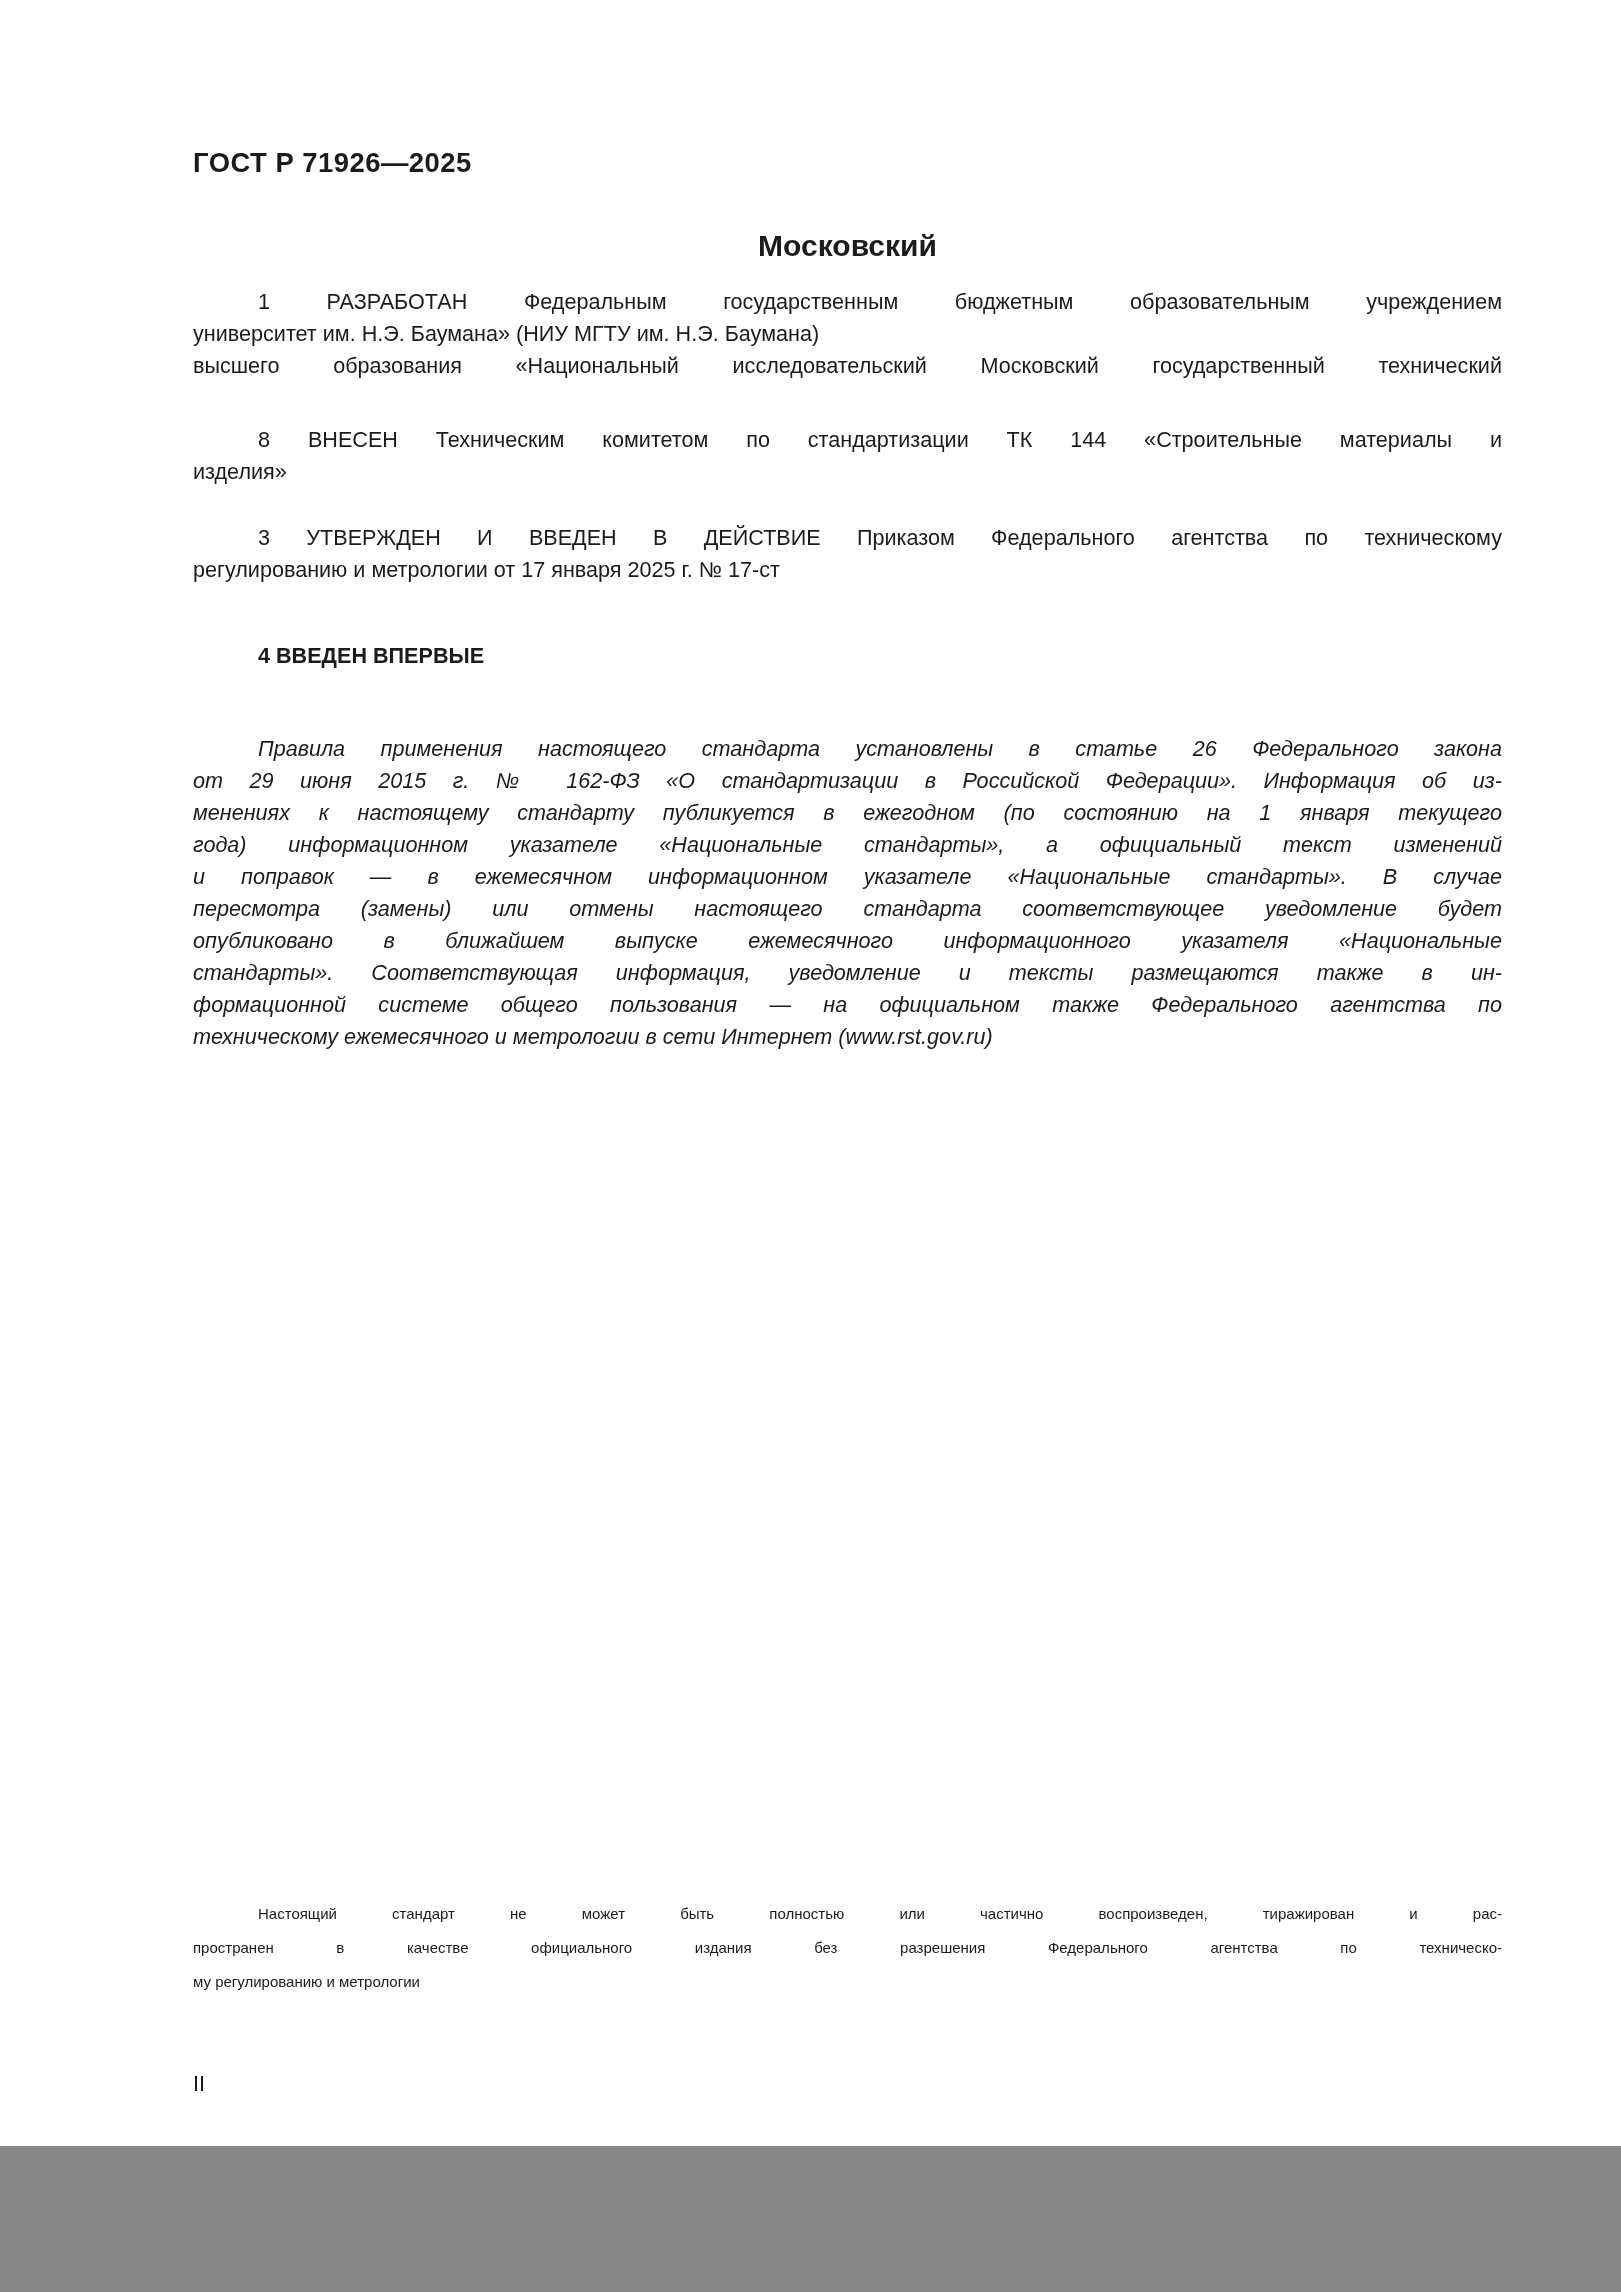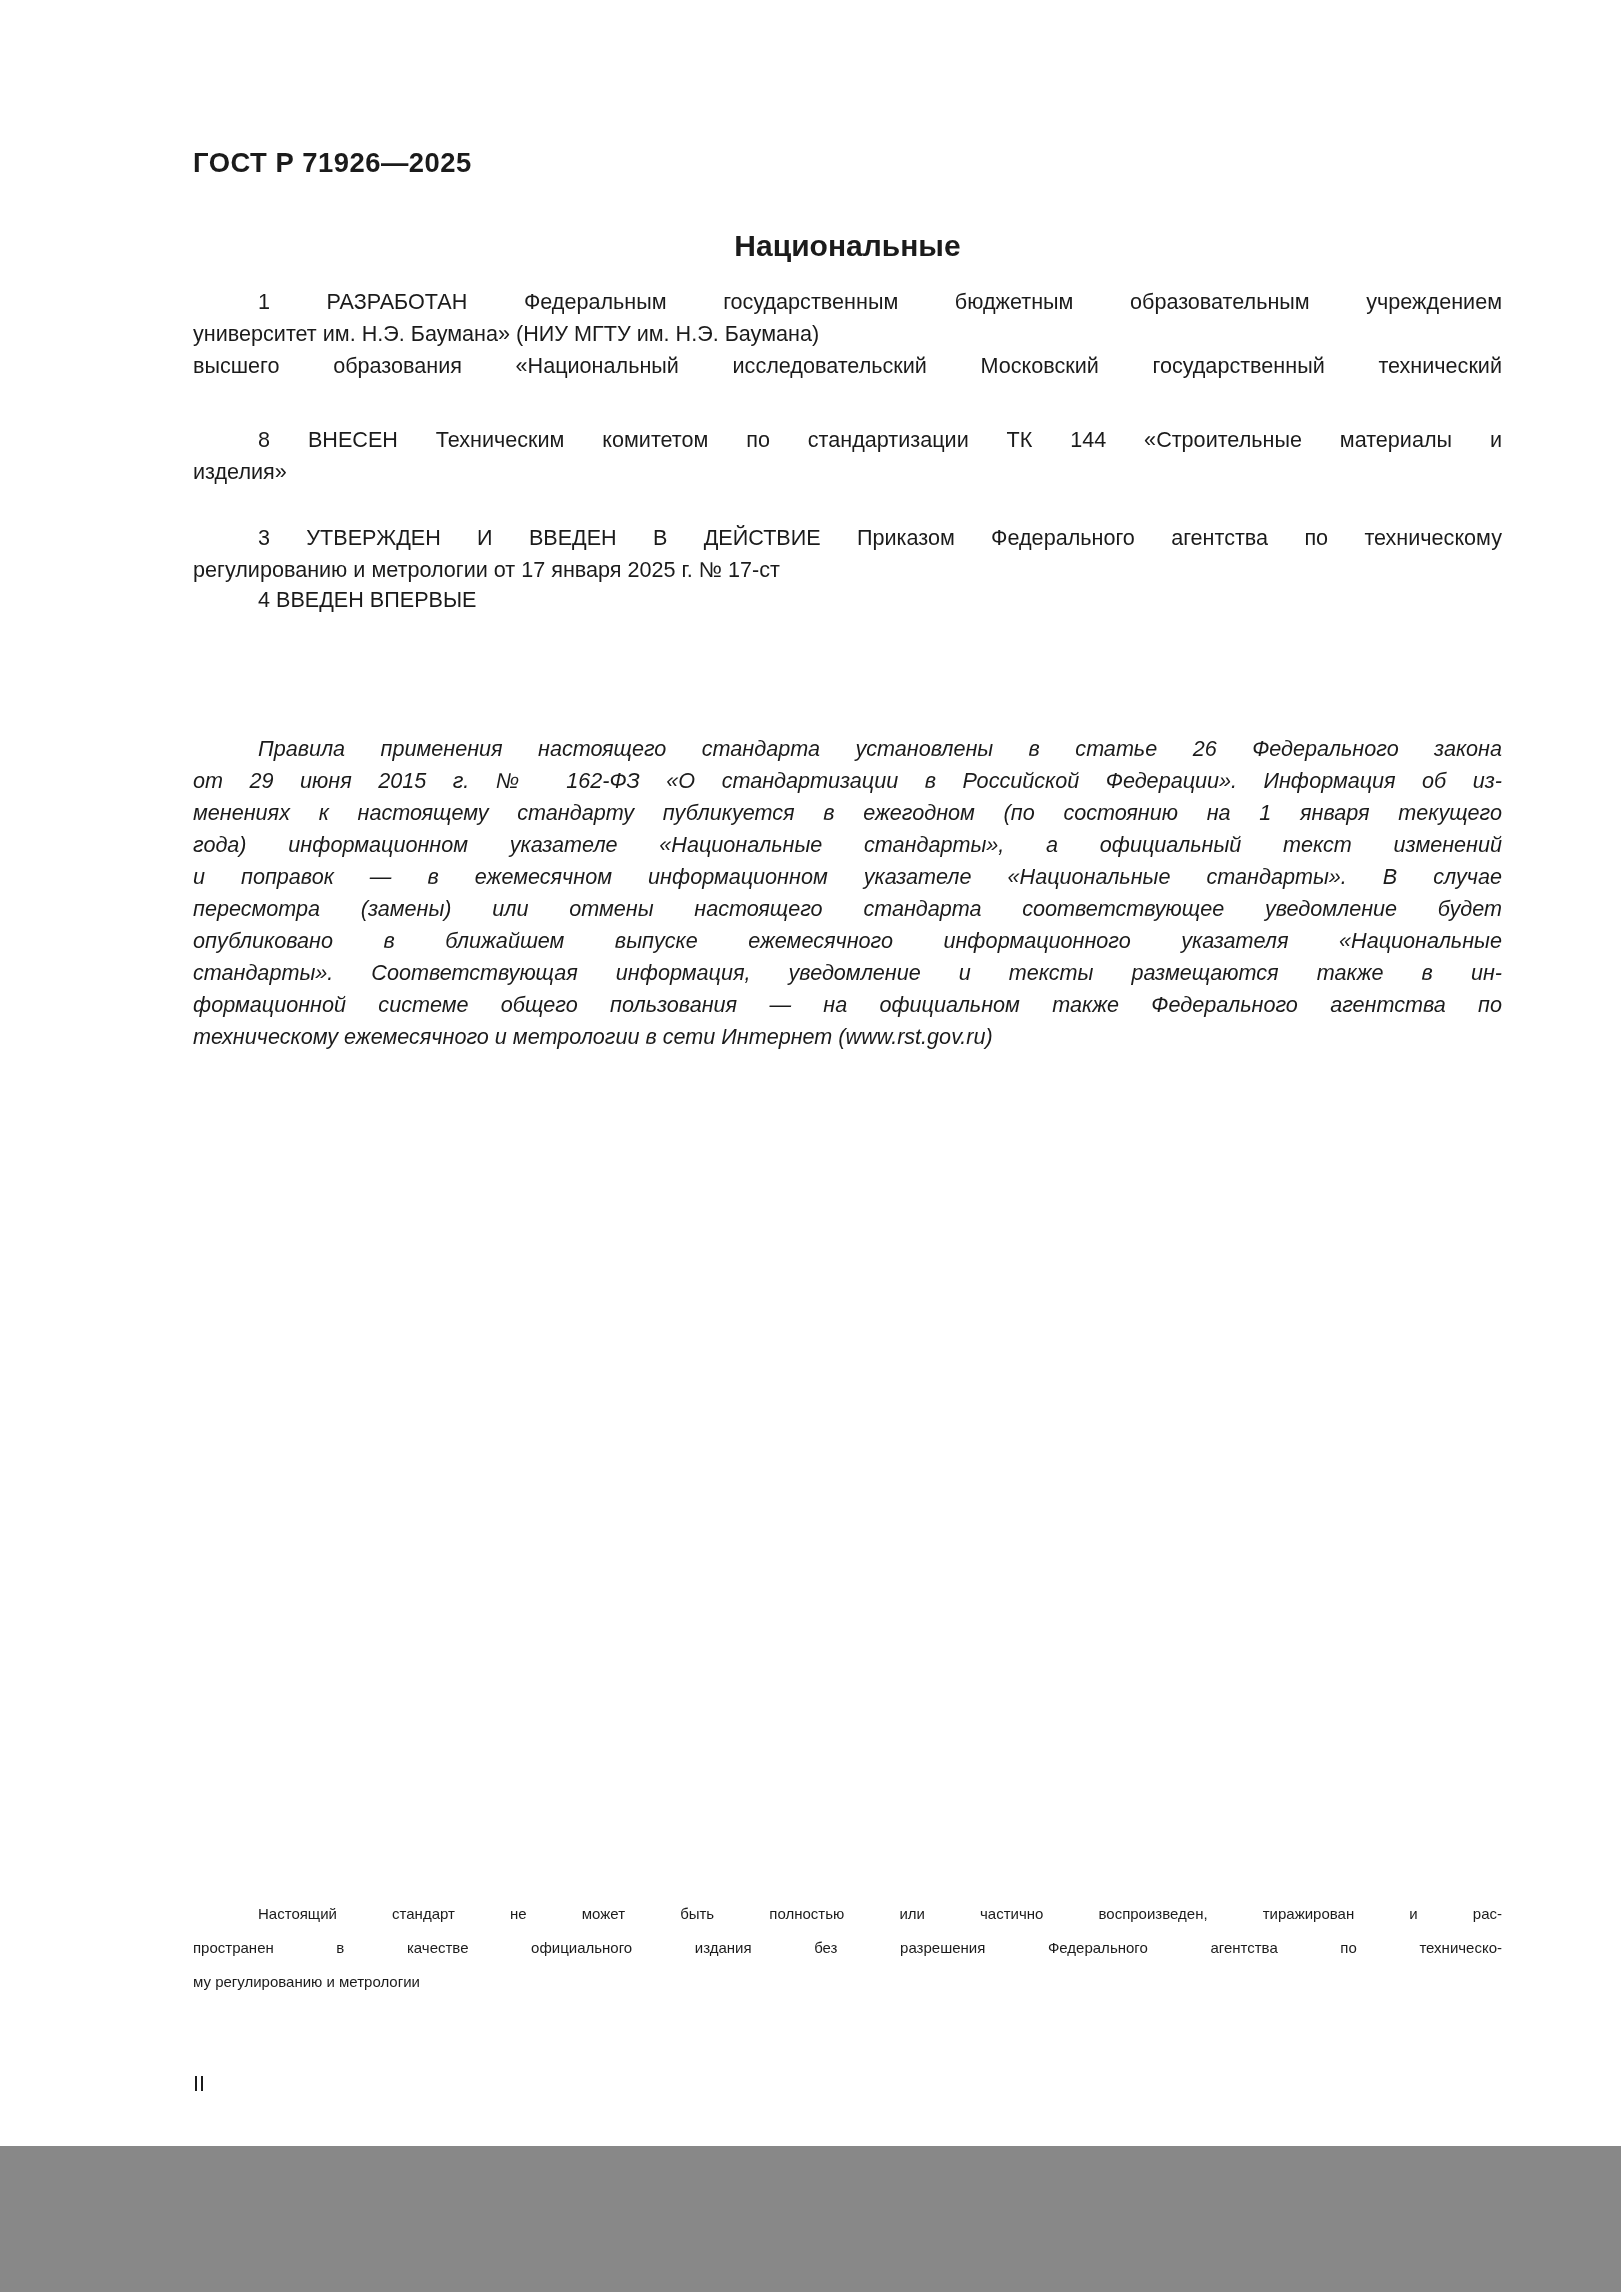"Национальные" div.content-col { text: Национальные -> Московский }
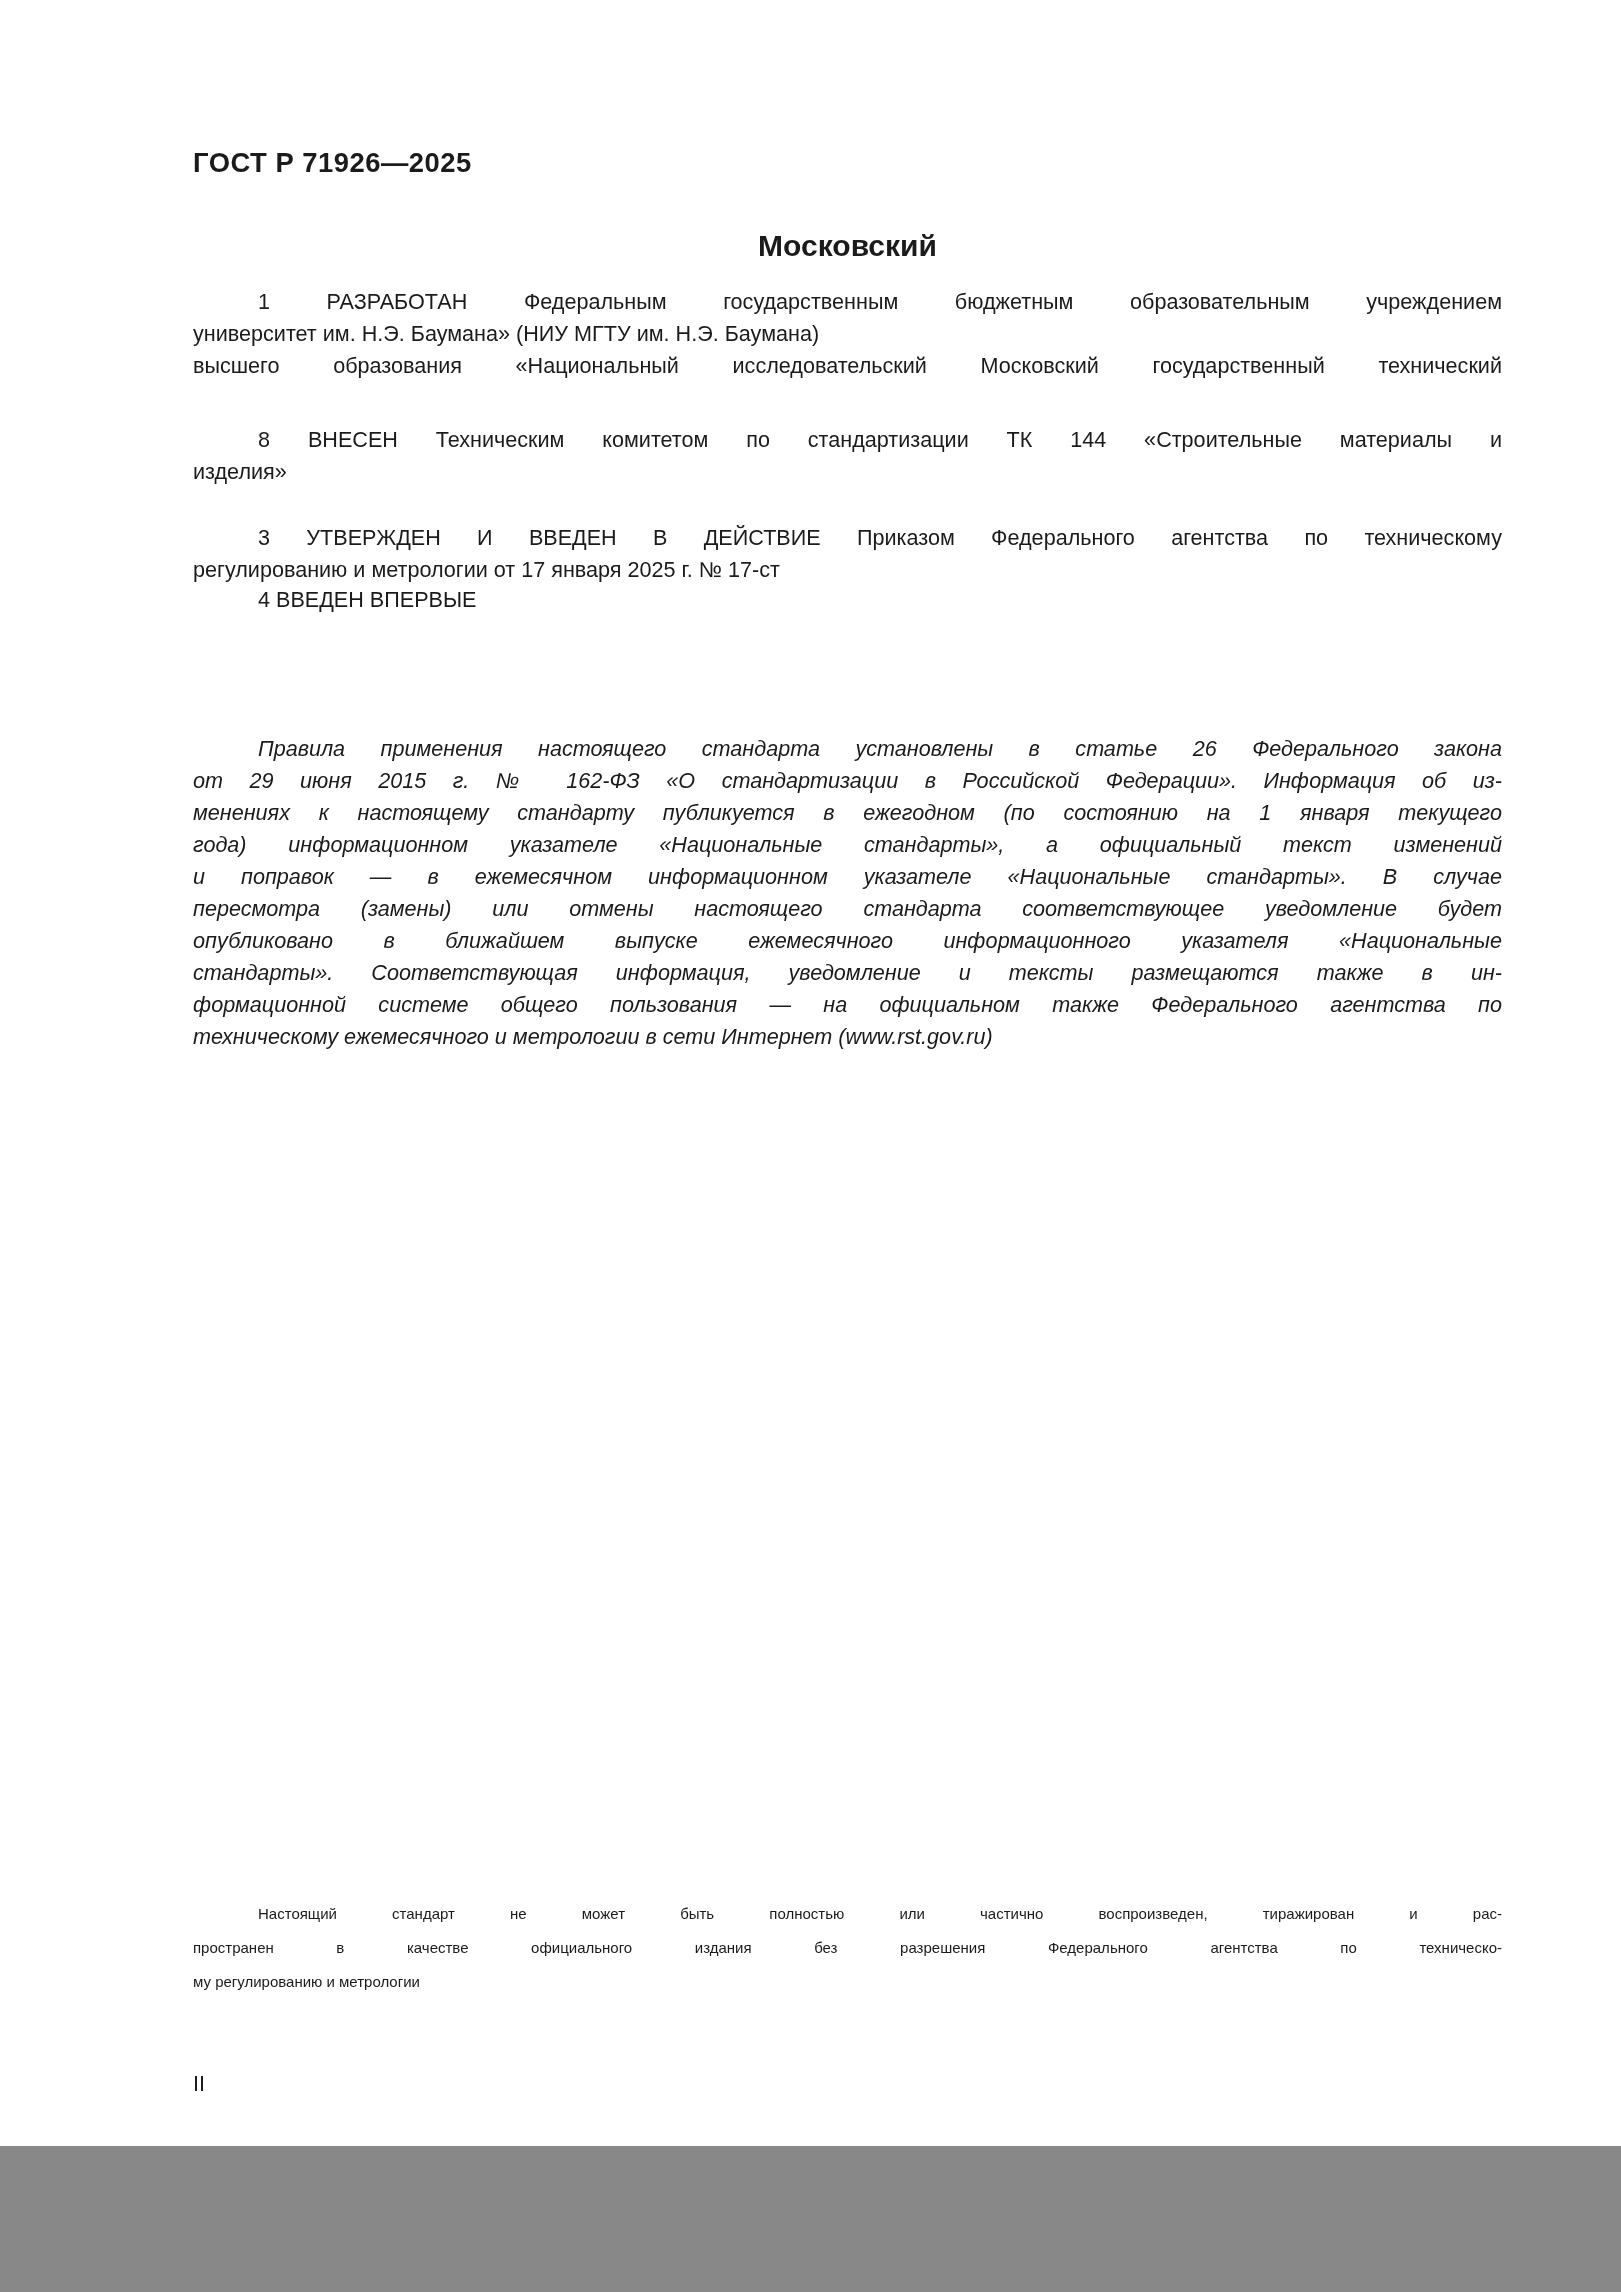"4 ВВЕДЕН ВПЕРВЫЕ" .p-introduced { font-weight: none -> bold; top: 584px -> 640px }
